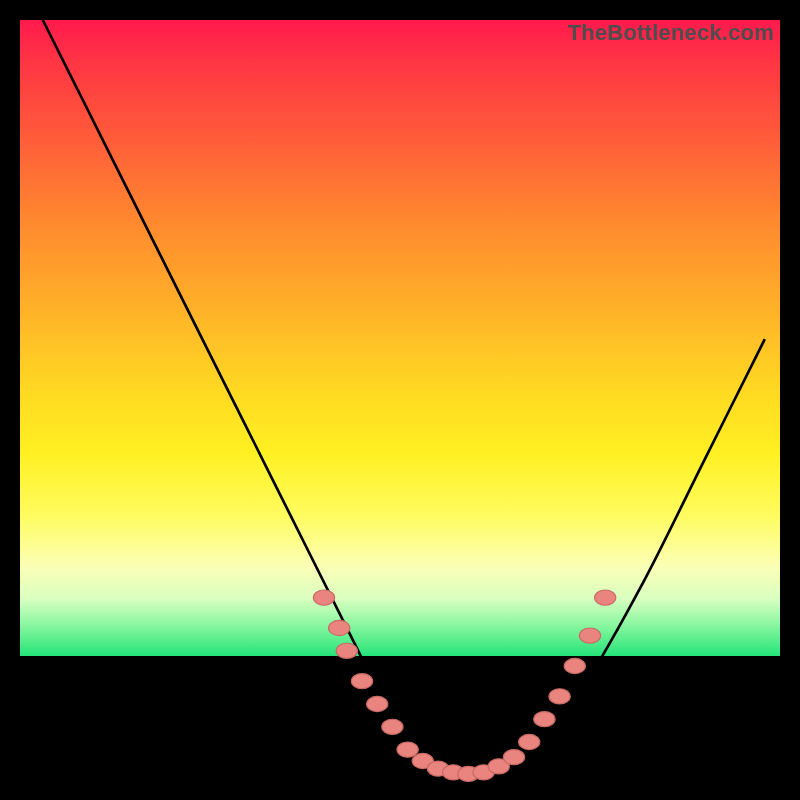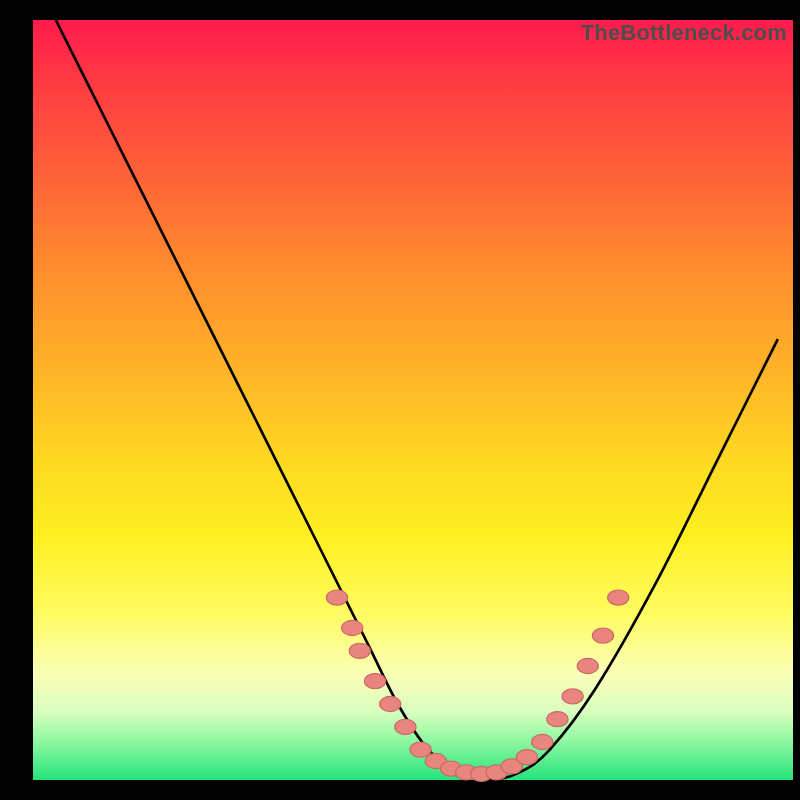"TheBottleneck.com" .plot { height: 760px -> 636px; left: 33px -> 20px }
